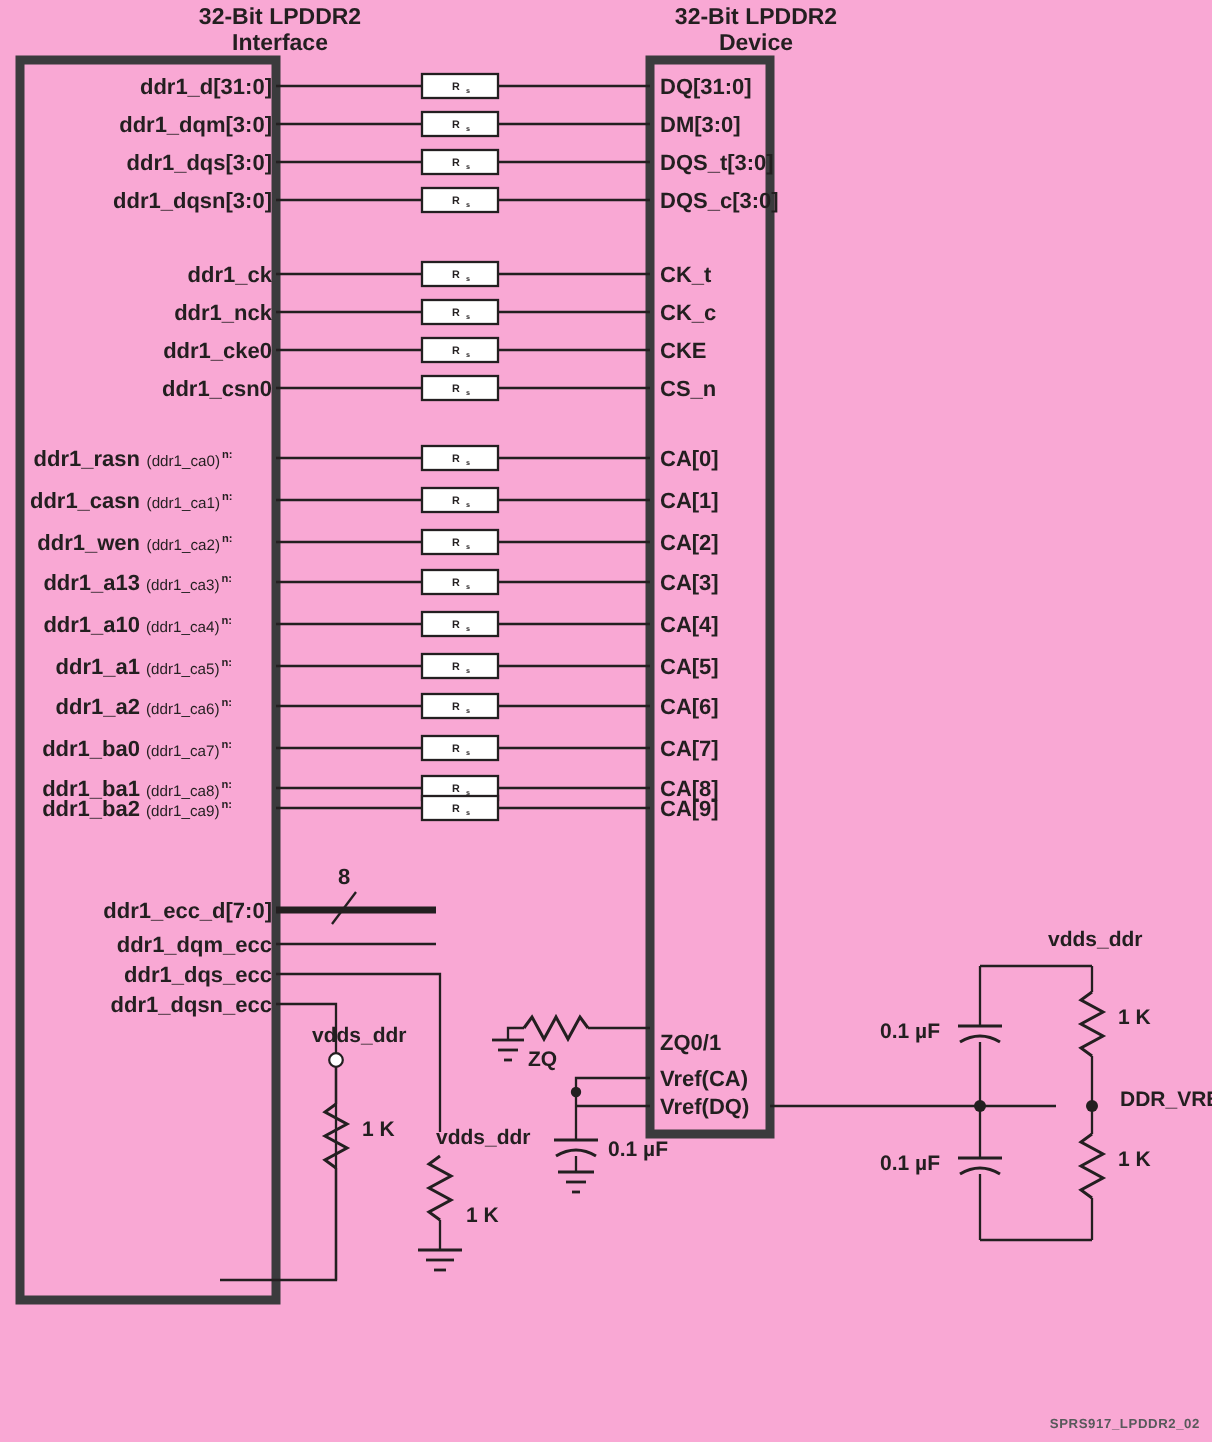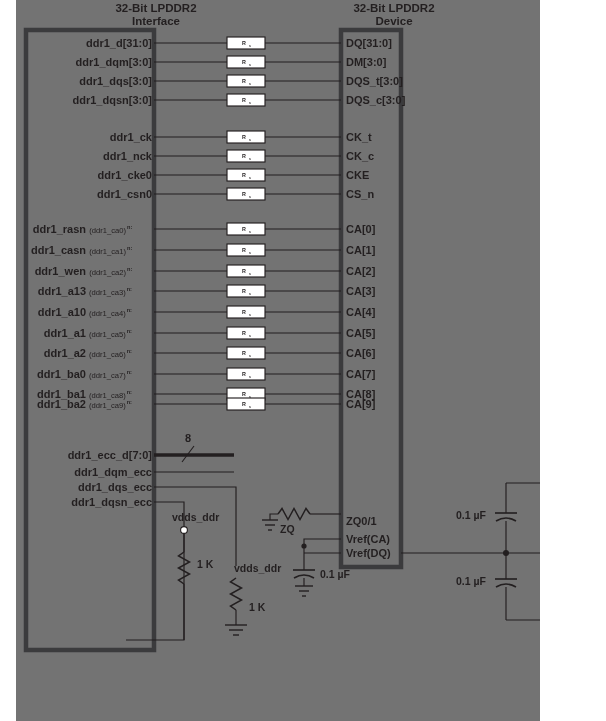"32-Bit LPDDR2" #diagram-root { background: #737373 -> #f9a8d4; margin-left: 16px -> none; width: 524px -> 606px }
